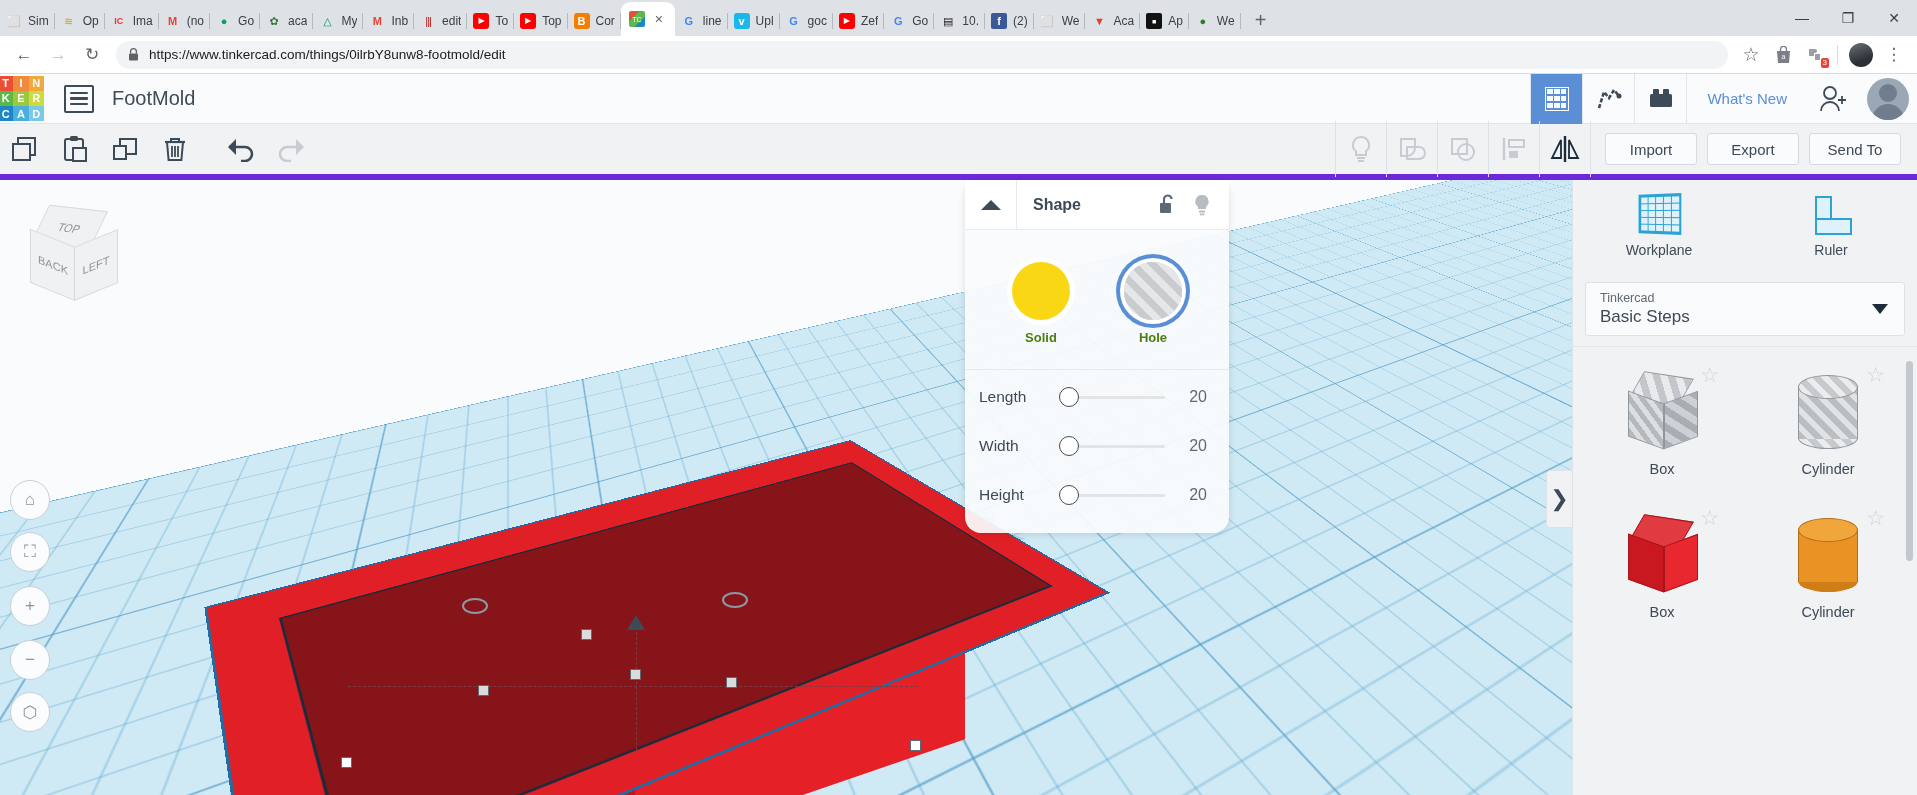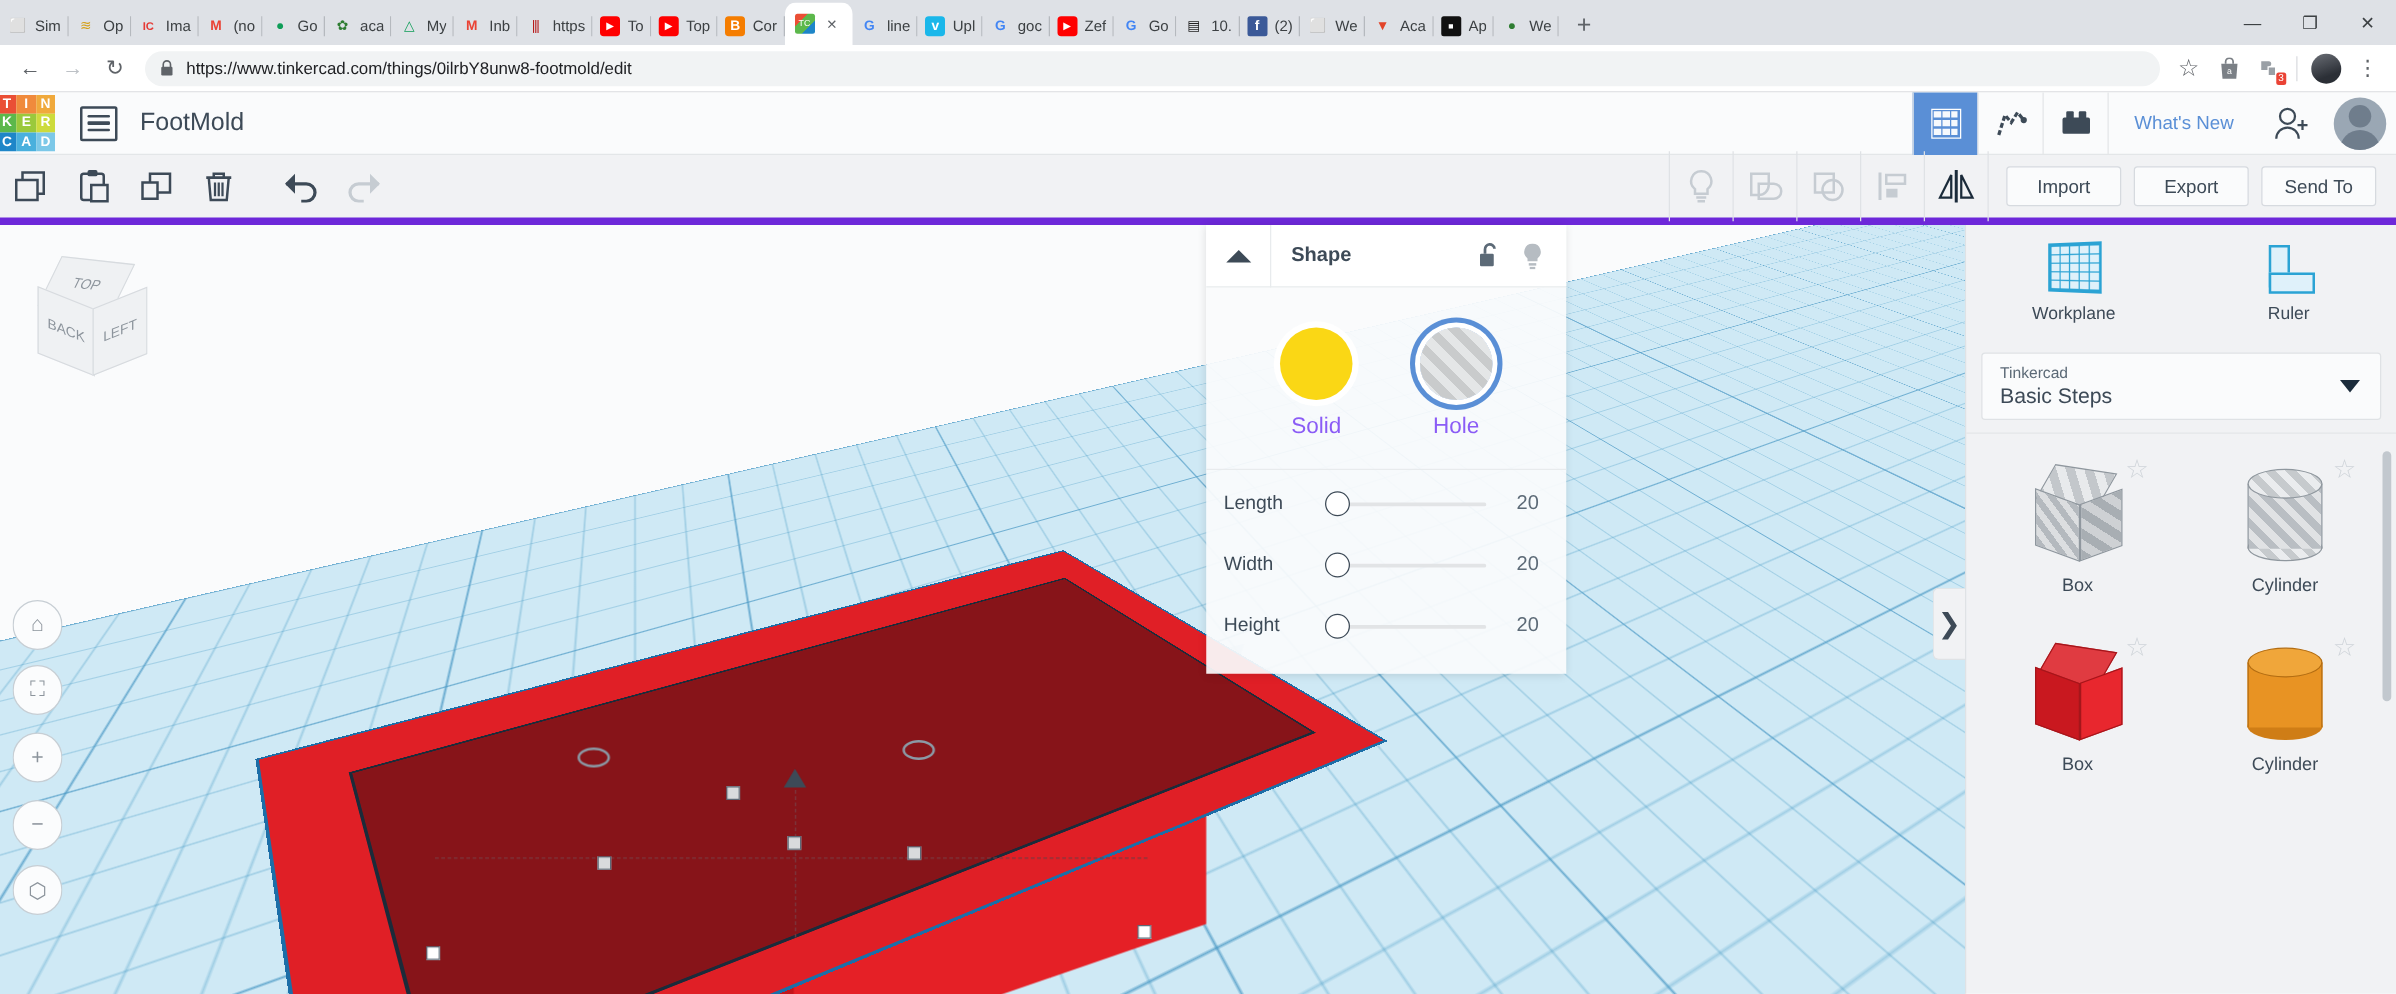"https" span.tab-title { text: https -> edit }
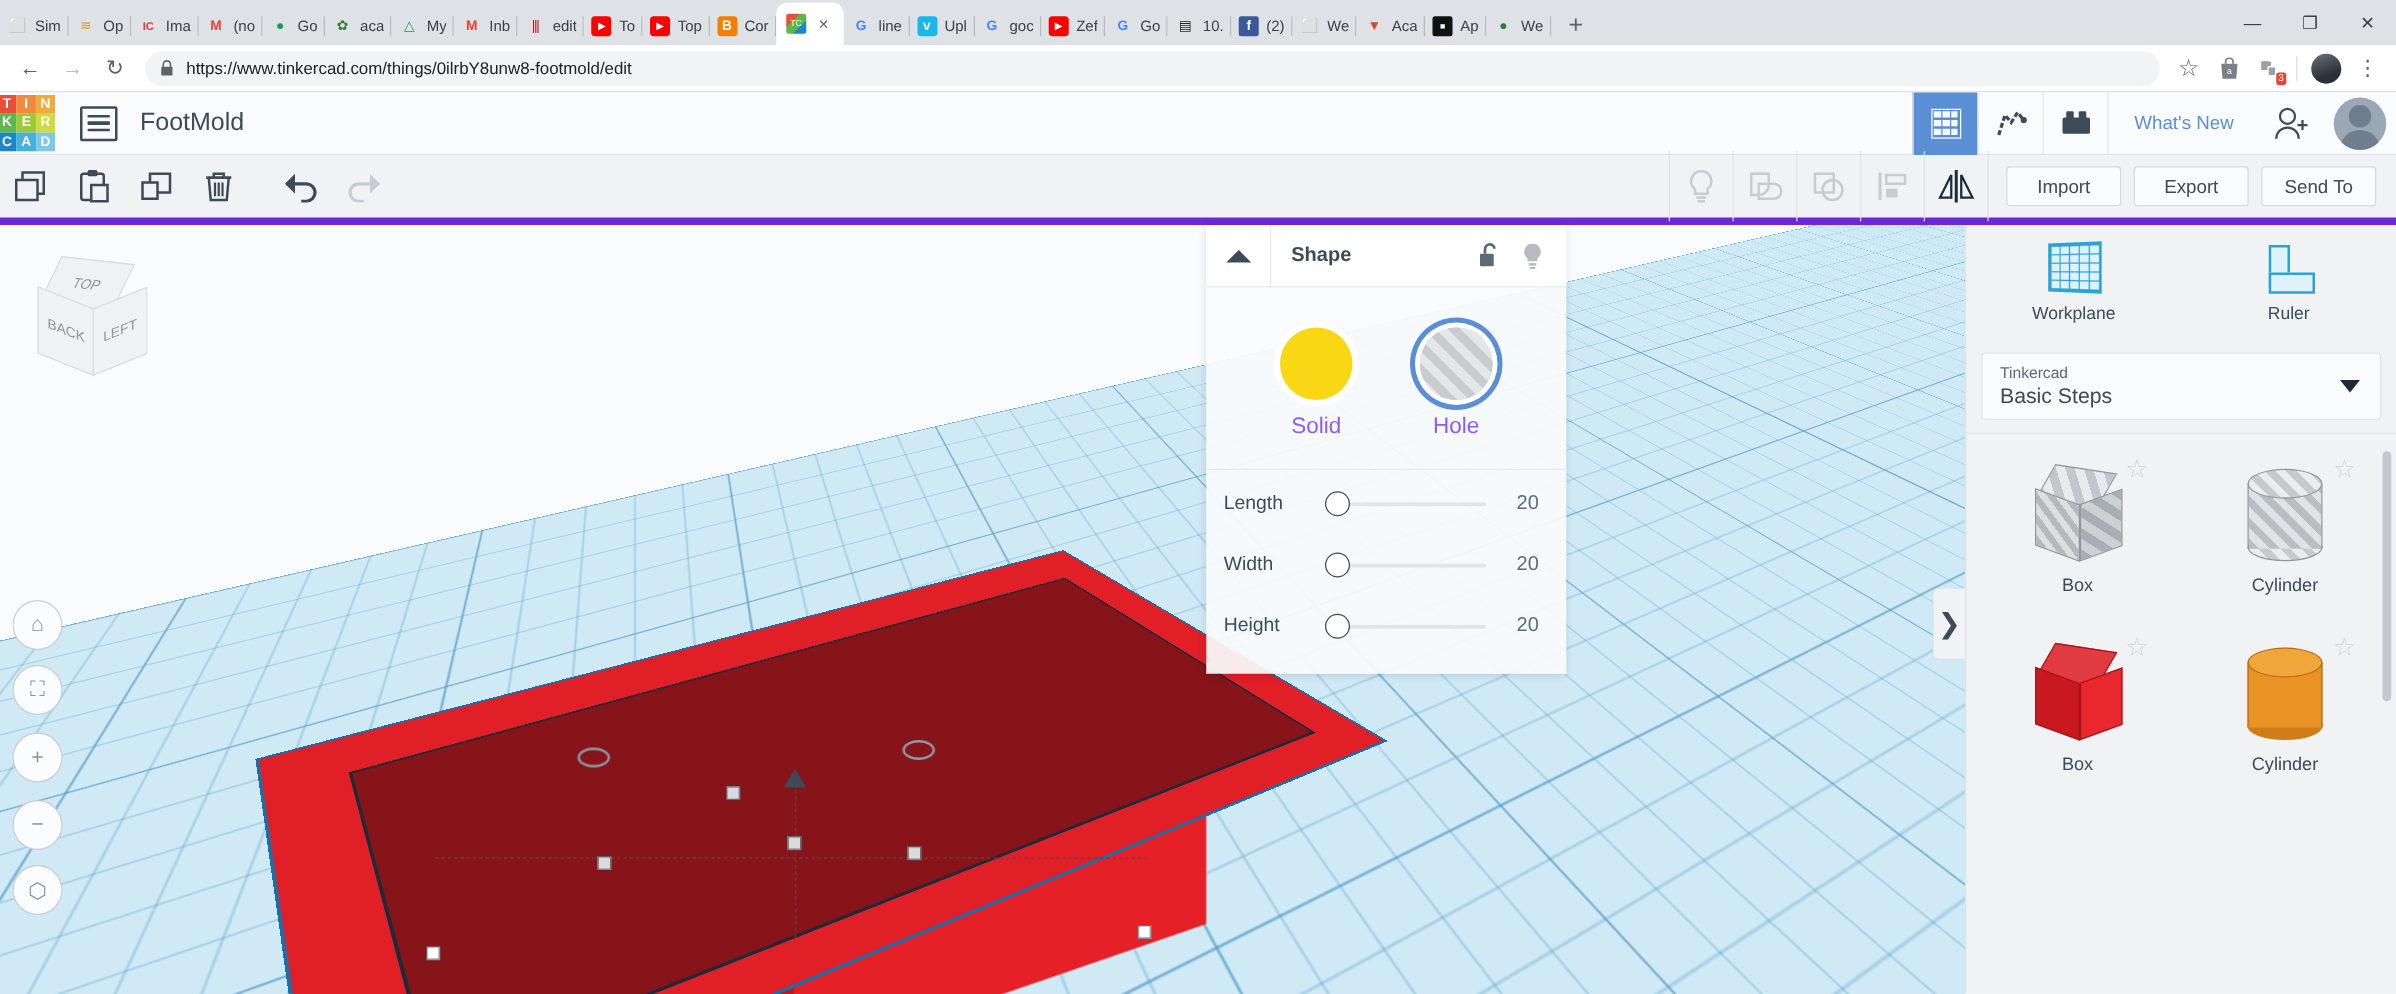"Shape" .inspector { border-radius: none -> 16px; width: 288px -> 264px }
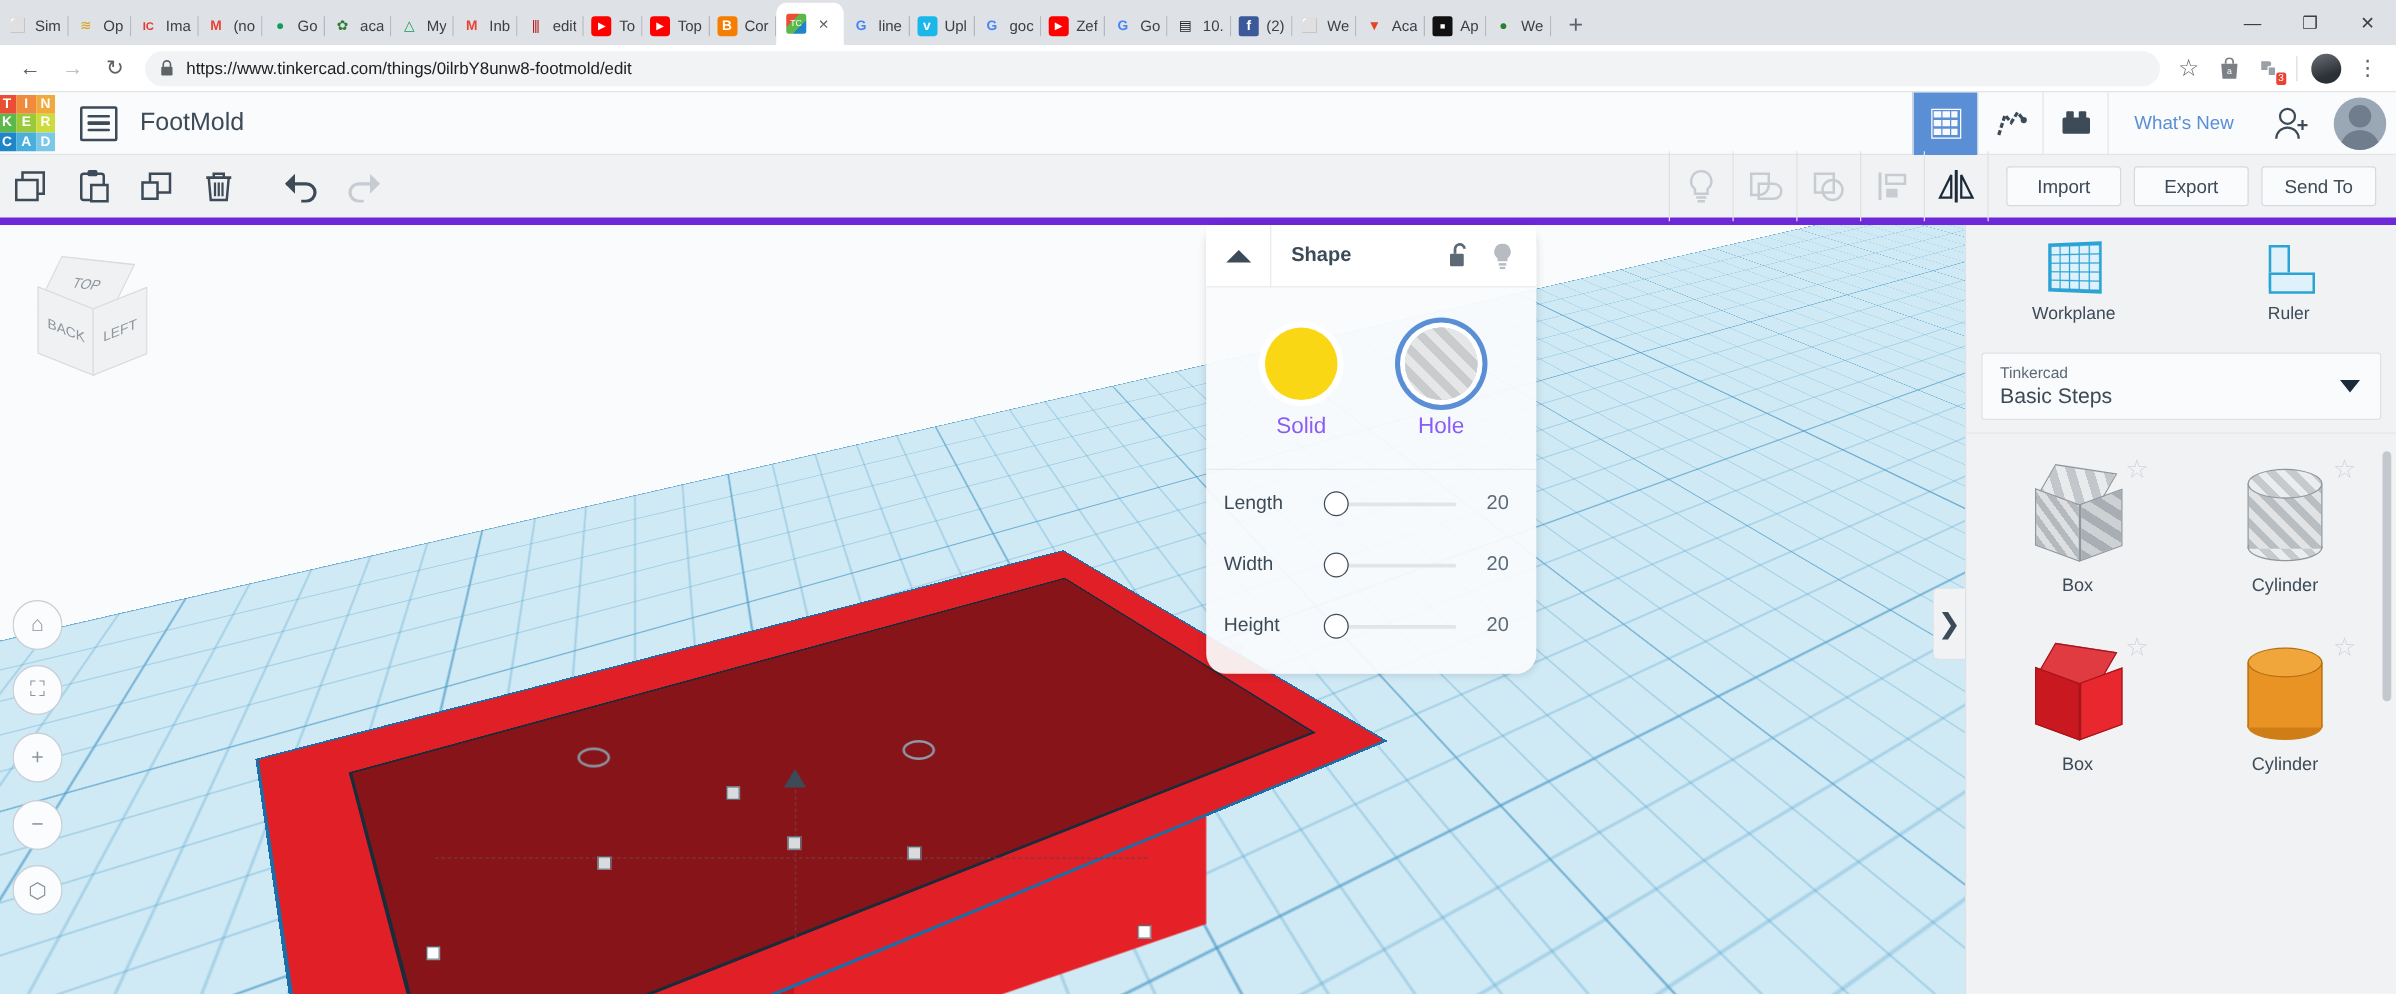"Solid" .sh-label { color: #8b5cf6 -> #4d7c0f; font-size: 18px -> 13px; font-weight: none -> bold }
